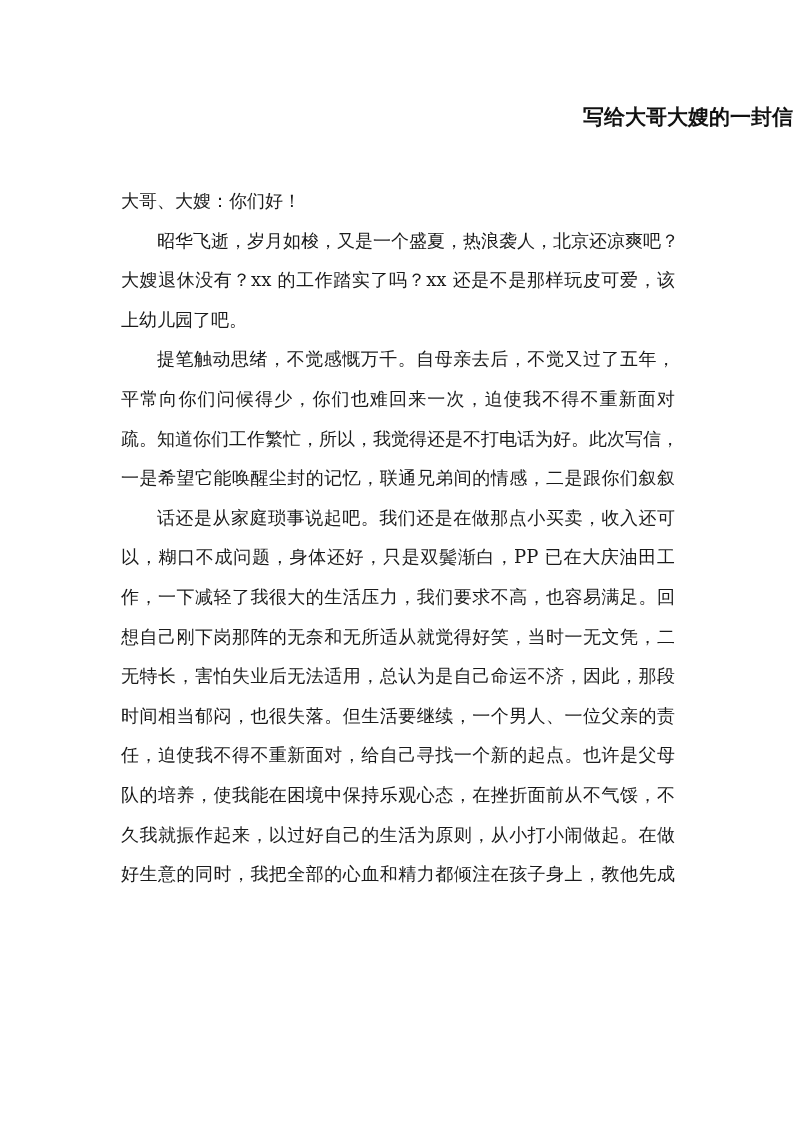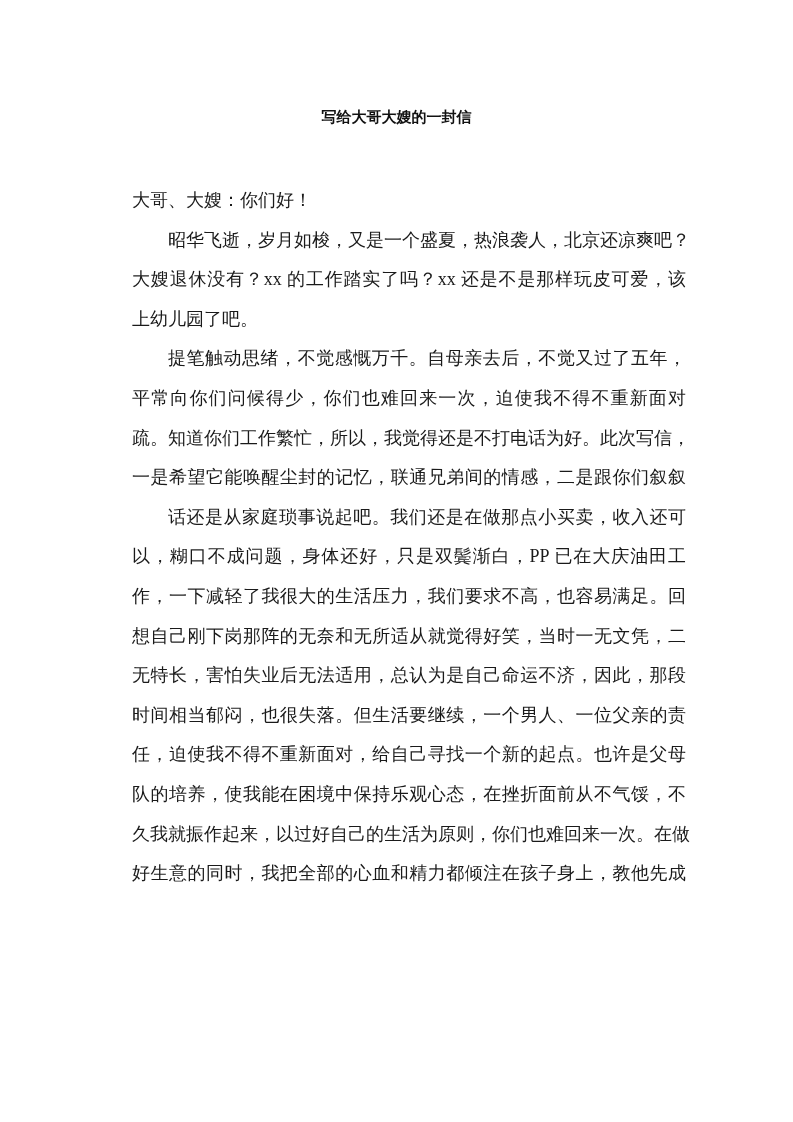"写给大哥大嫂的一封信" .title { font-size: 15px -> 21px; text-align: center -> right }
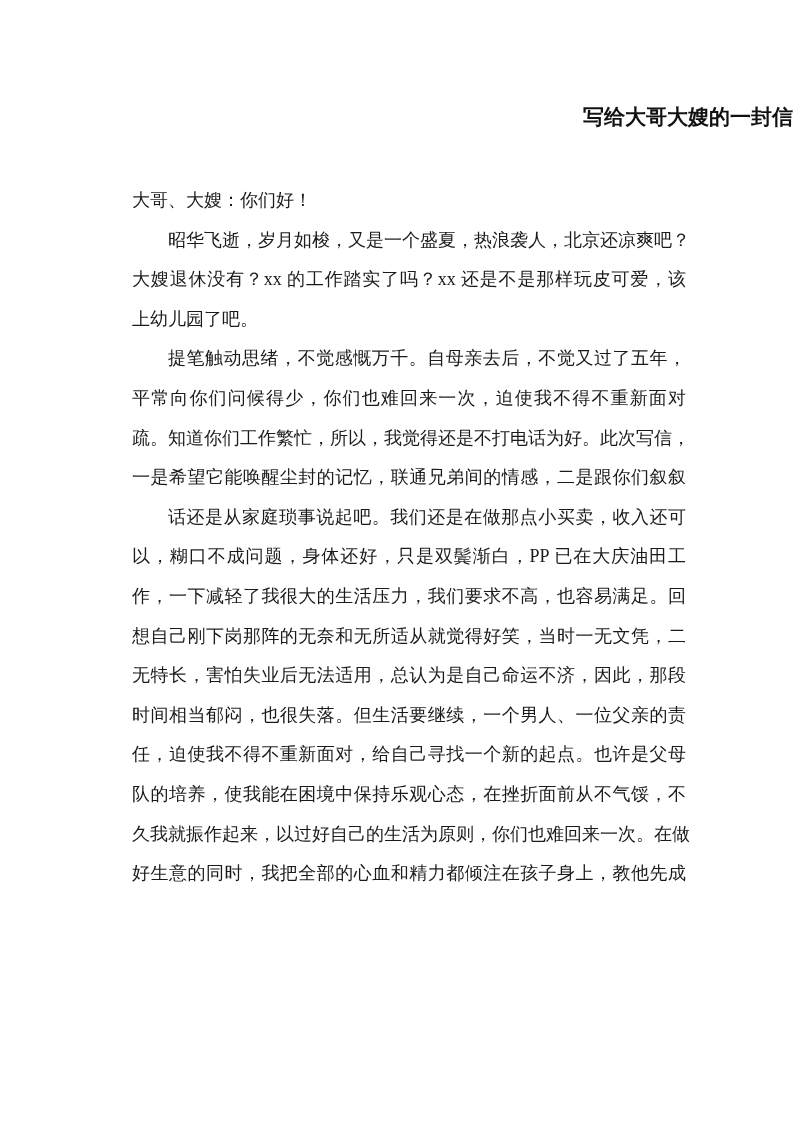"大哥、大嫂：你们好！" .body-text { font-family: Liberation Serif, serif -> none; left: 132px -> 121px }
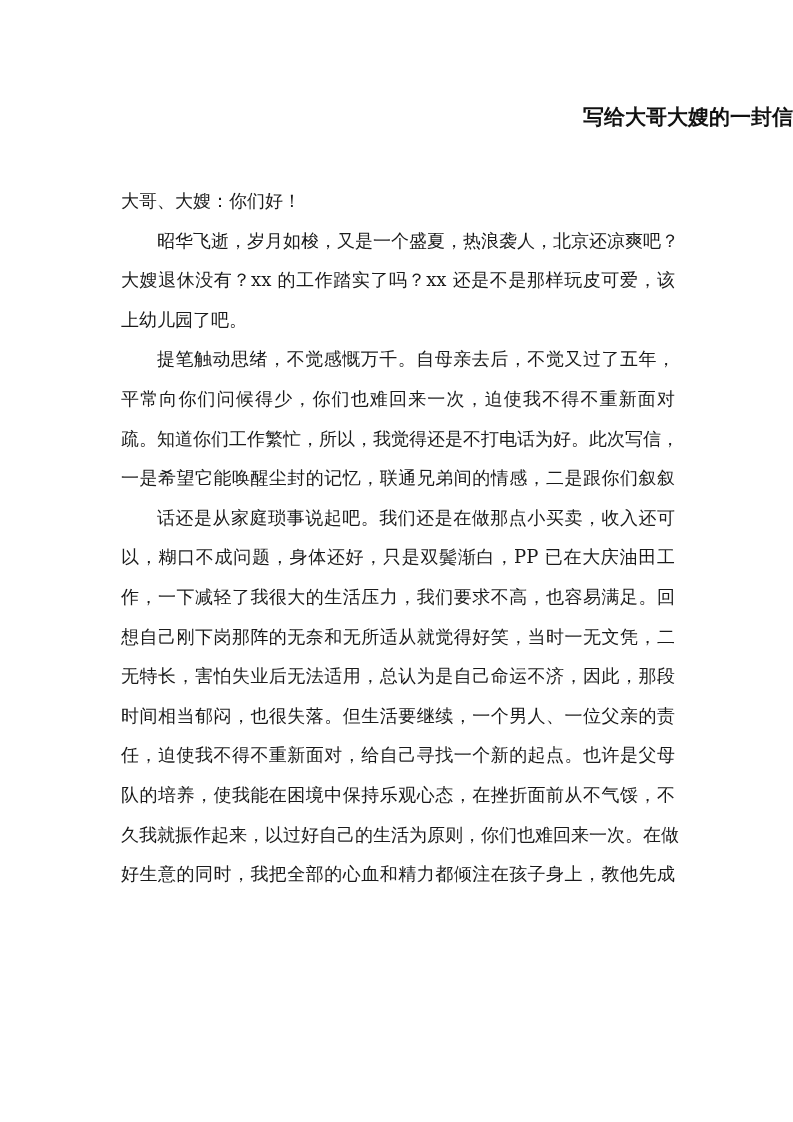"久我就振作起来，以过好自己的生活为原则，你们也难回来一次。在做" span.line { text: 你们也难回来一次 -> 从小打小闹做起 }
